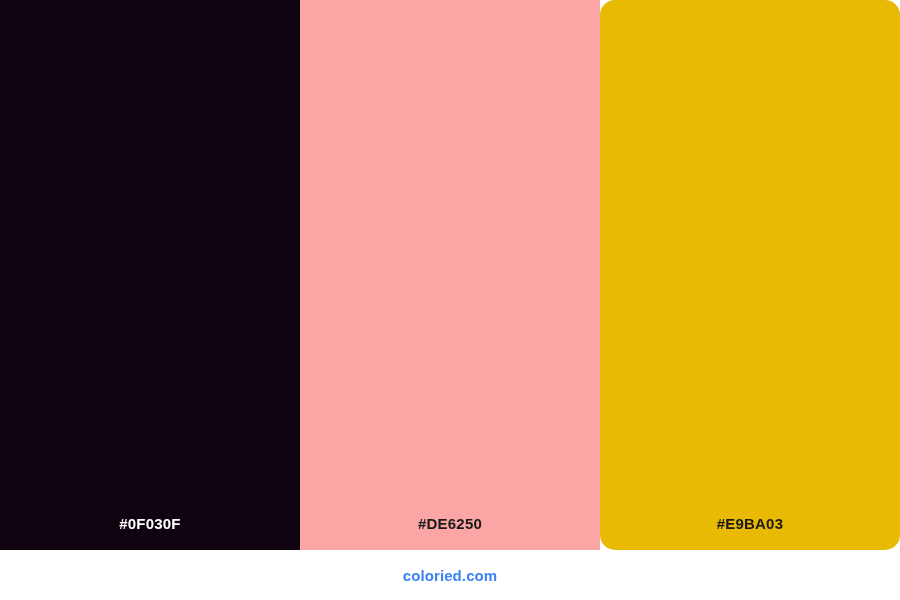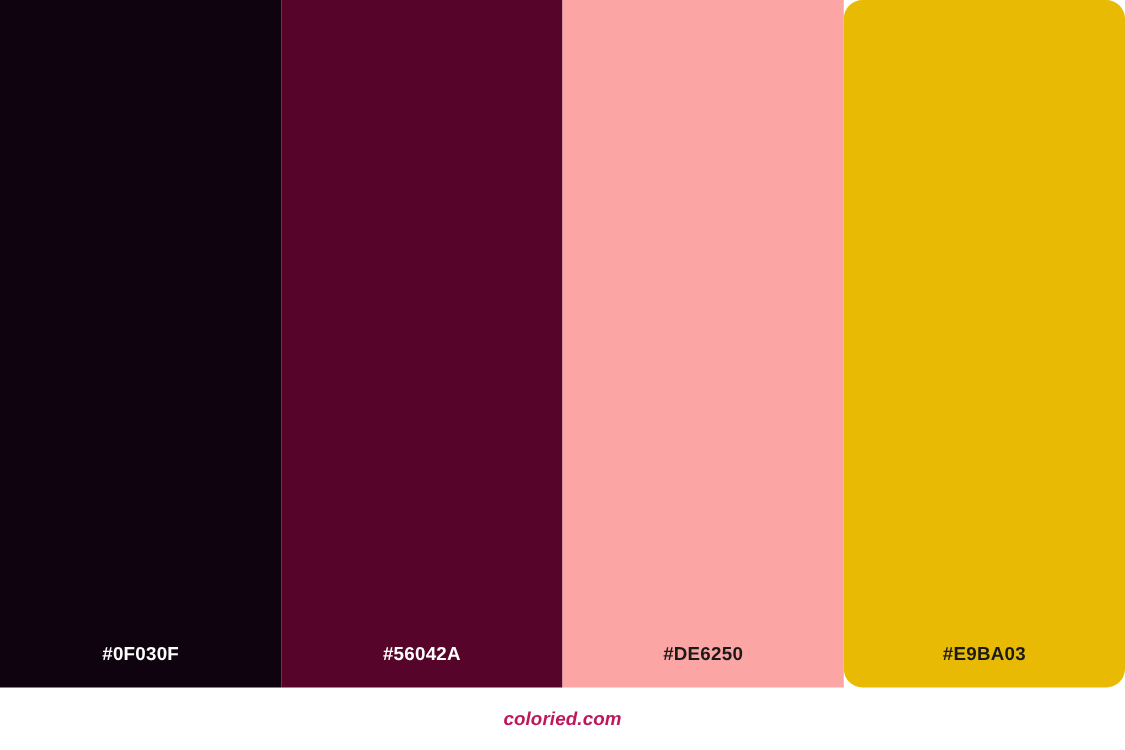"#56042A" div.swatch { html: <div> <span>#56042A</span> </div> -> none }
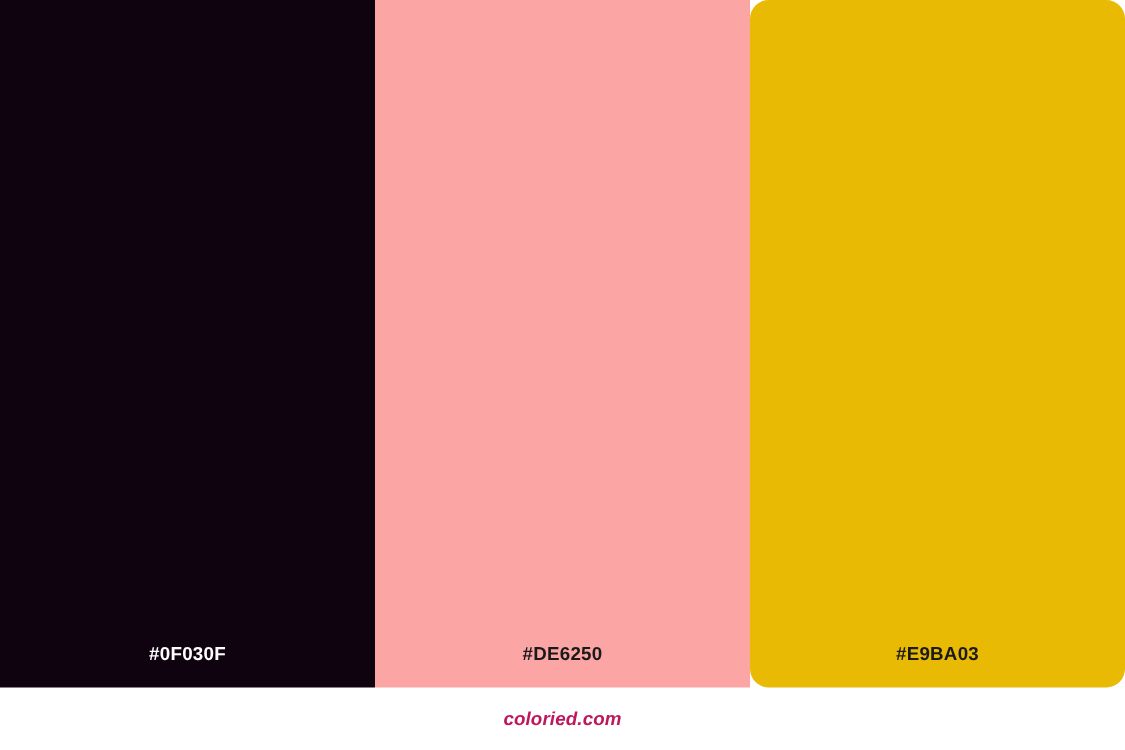"coloried.com" #footer-brand { color: #be185d -> #3b82f6; font-style: italic -> none }
